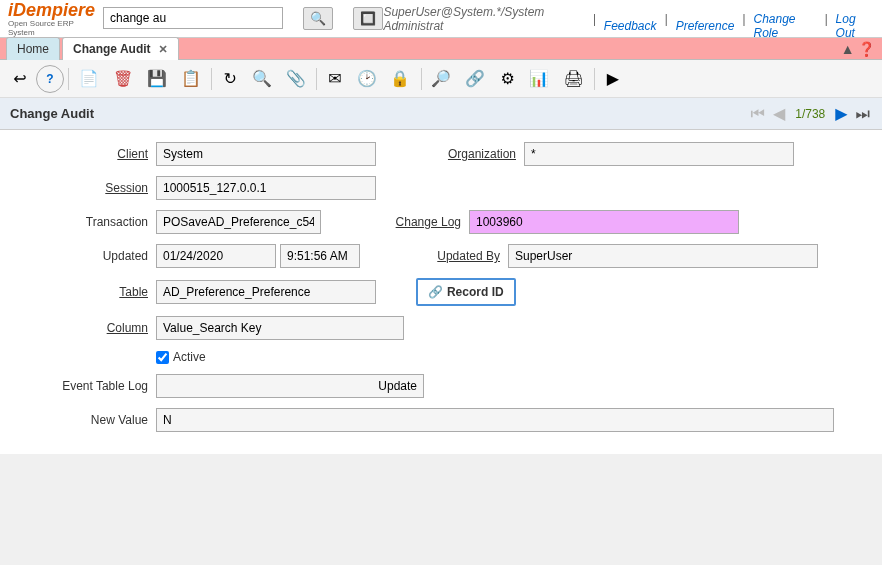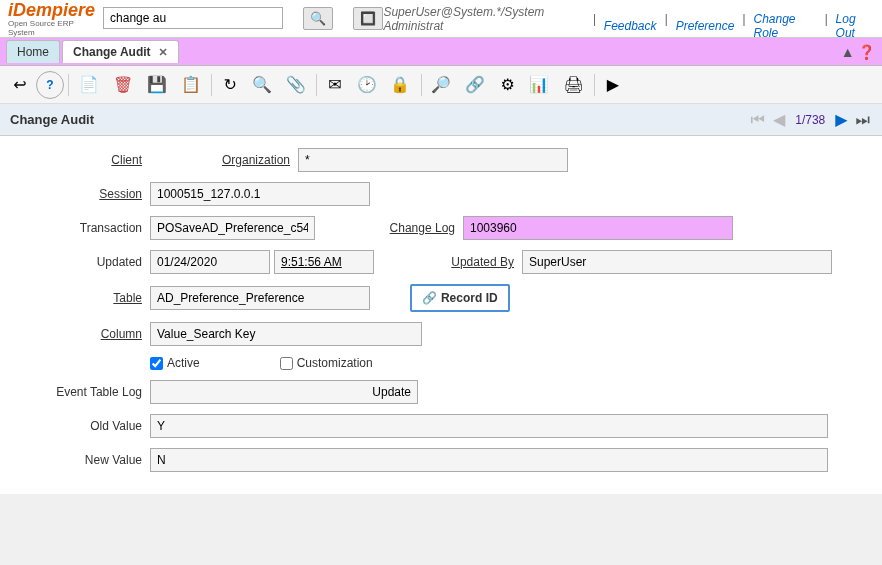"Home" #tab-bar { background: #f0abfc -> #fca5a5; height: 28px -> 22px }
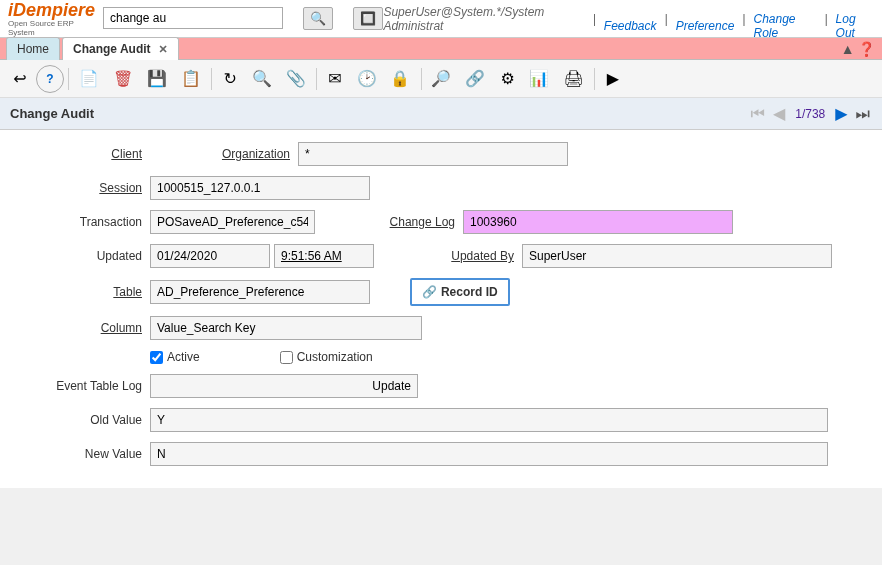"1/738" #record-counter { color: #4c1d95 -> #4d7c0f }
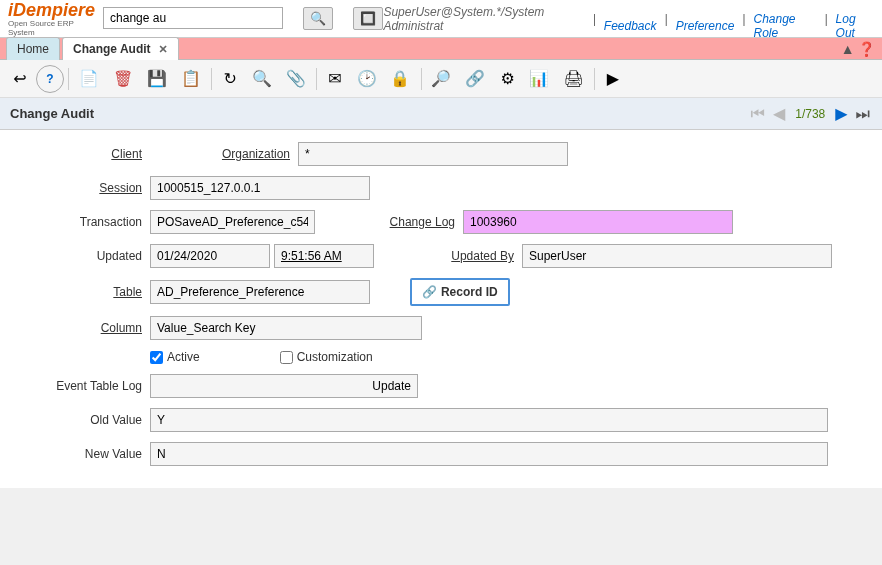"Client" #form-area { padding: 12px 12px -> 12px 18px }
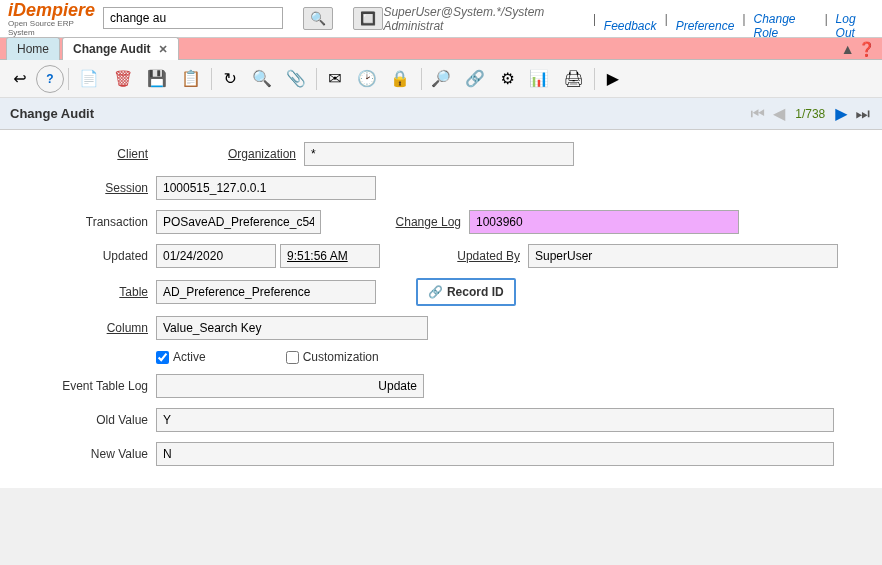"System" input.form-input { html: none -> <input> }
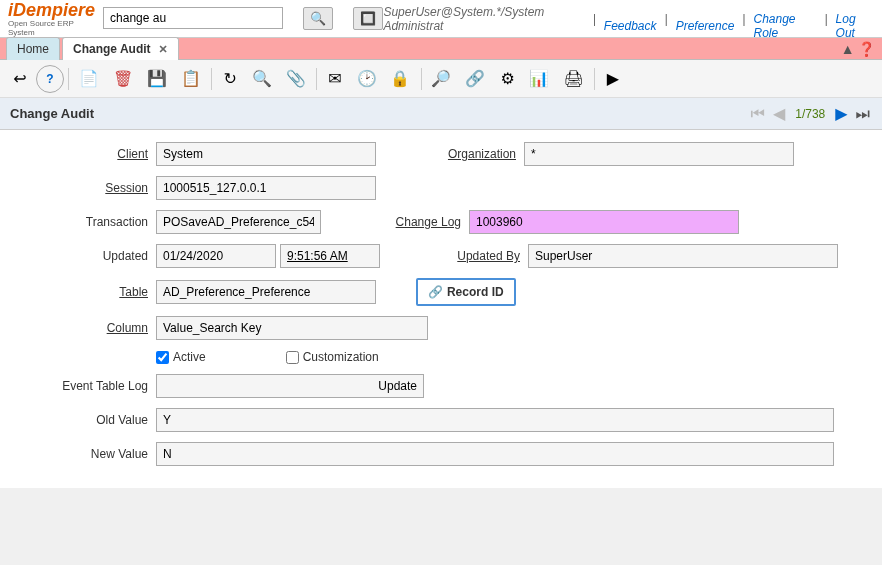"9:51:56 AM" input.form-input { text-decoration: underline -> none; width: 100px -> 80px }
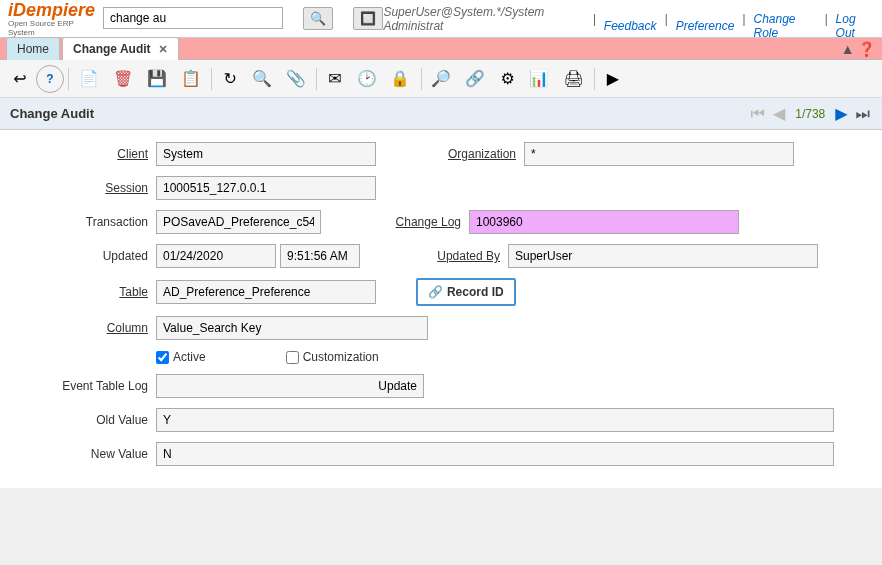"Value_Search Key" input.form-input { width: 272px -> 248px }
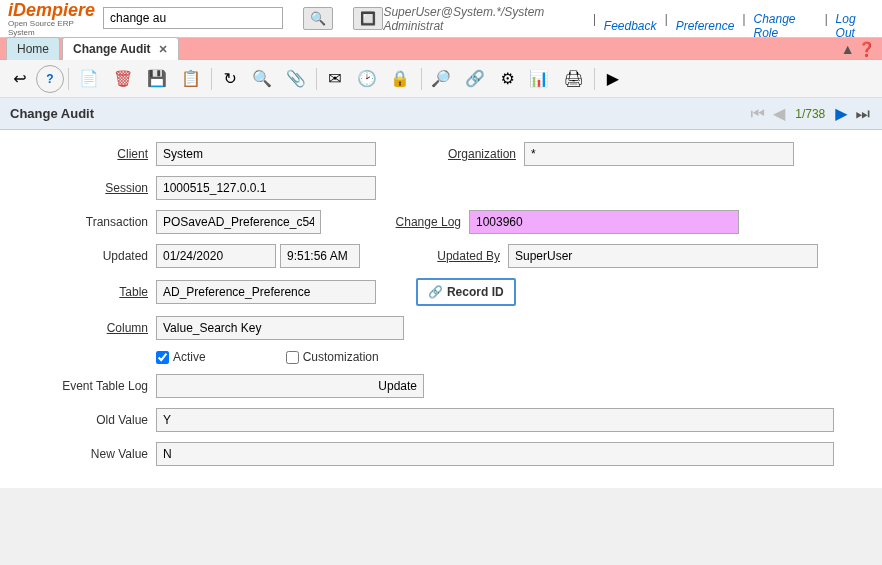"Customization" div.form-right { html: <div> <div> <input> <label>Customization</label> </div> </div> -> none }
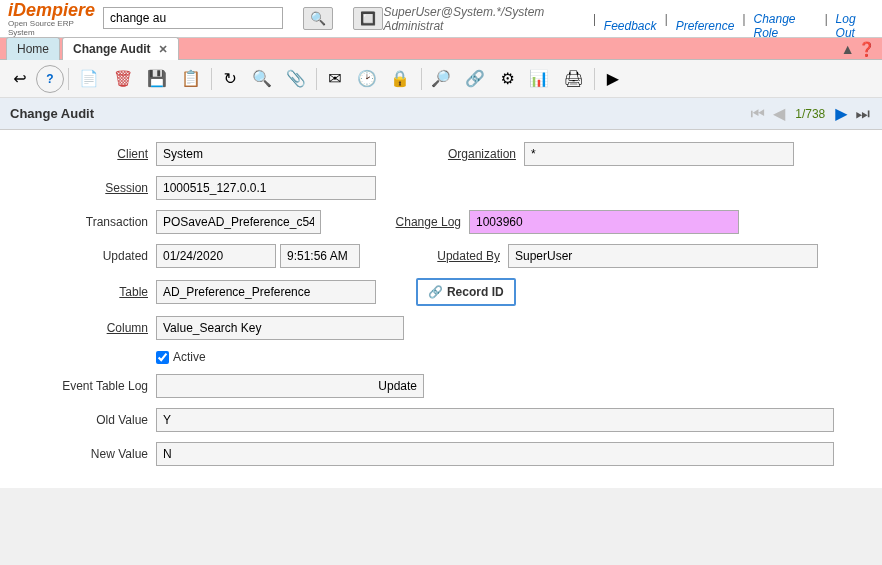"Old Value" div.form-row { html: <div> <label>Old Value</label> <input> </div> -> none }
